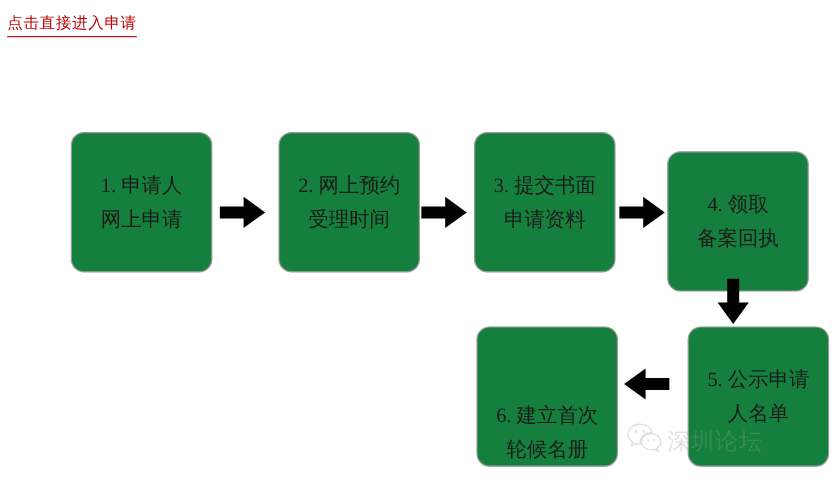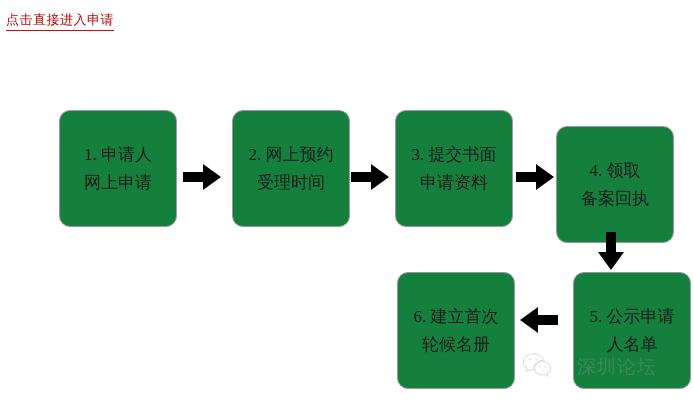"6. 建立首次" #box-6 { justify-content: none -> flex-end }
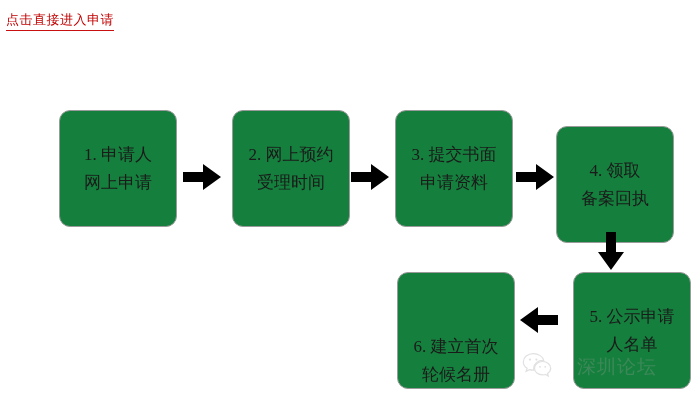"深圳论坛" #watermark { gap: 25px -> 4px }
